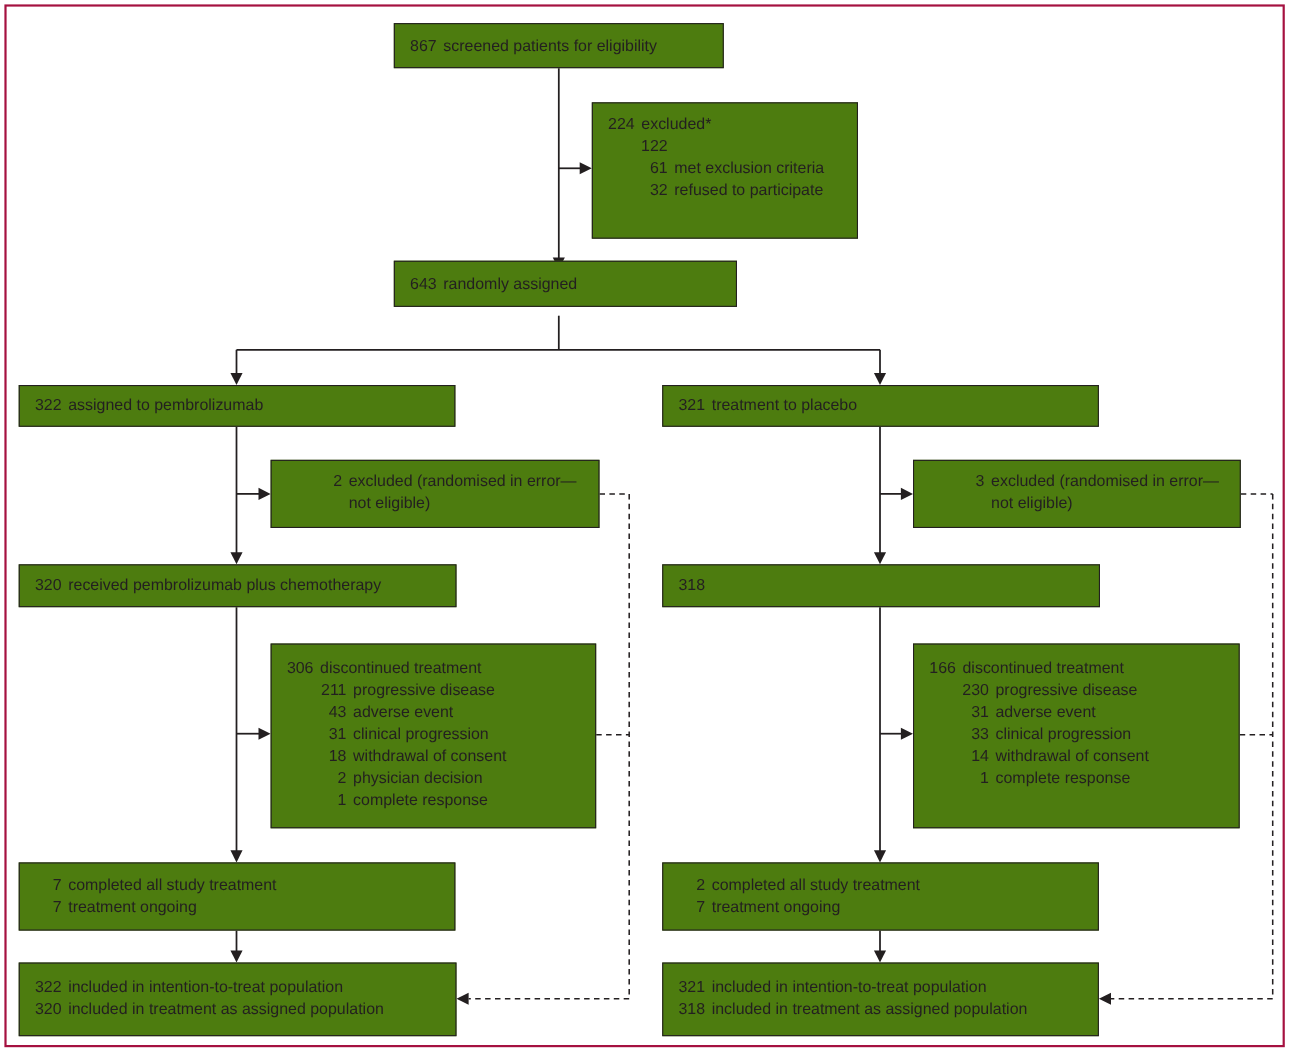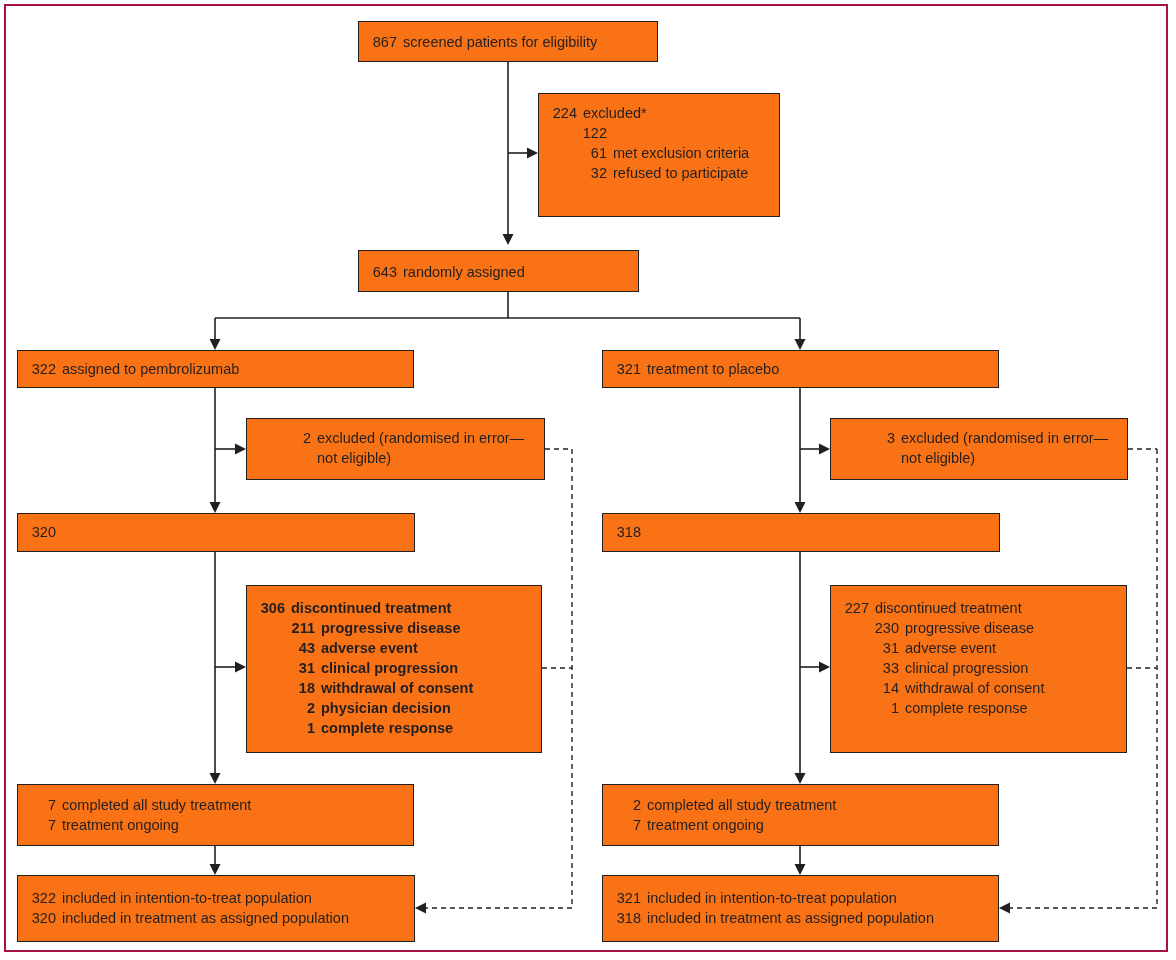"867" .node { background: #f97316 -> #4d7c0f }
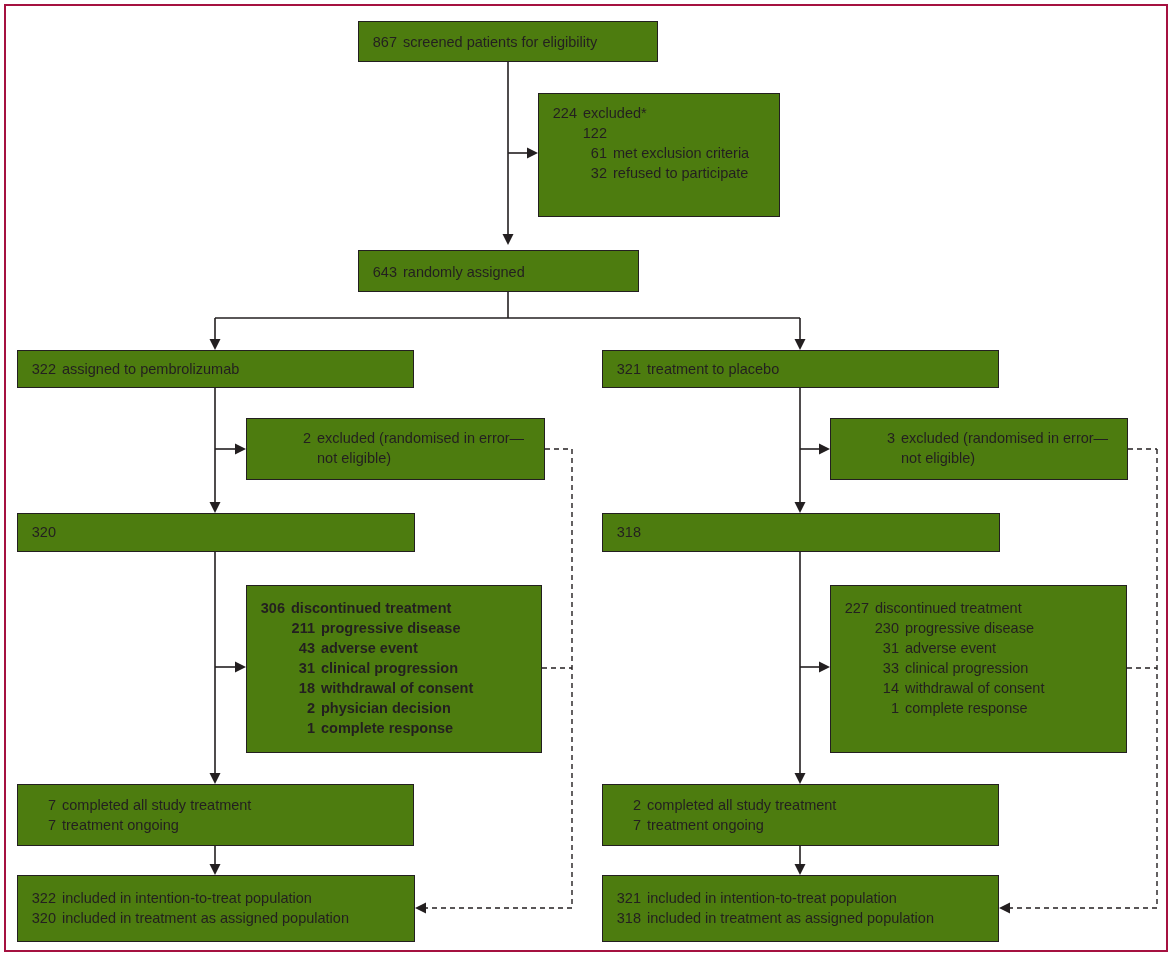"643" div.node { top: 250px -> 237px; width: 281px -> 312px }
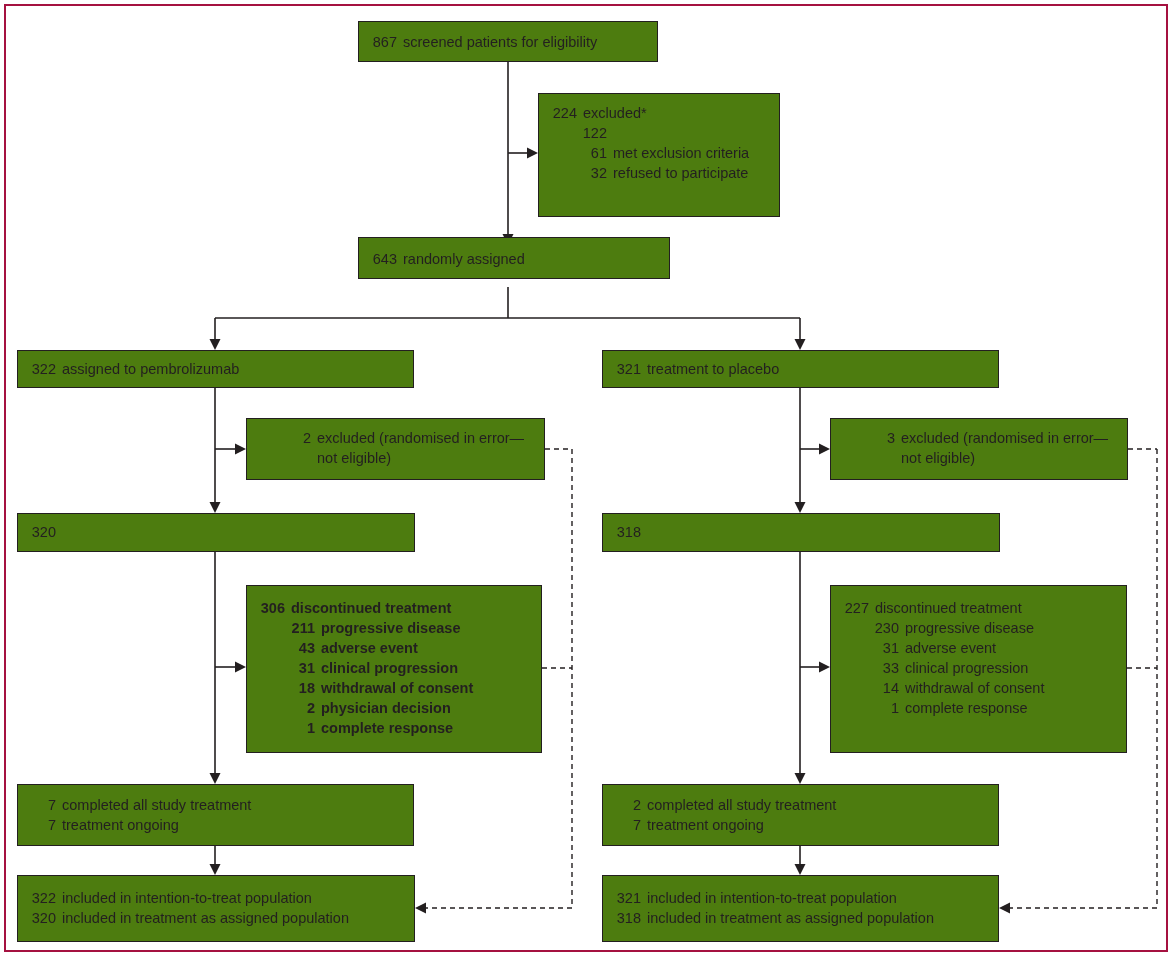"received pembrolizumab plus chemotherapy" span.txt { html: none -> <span>received pembrolizumab plus chemotherapy</span> }
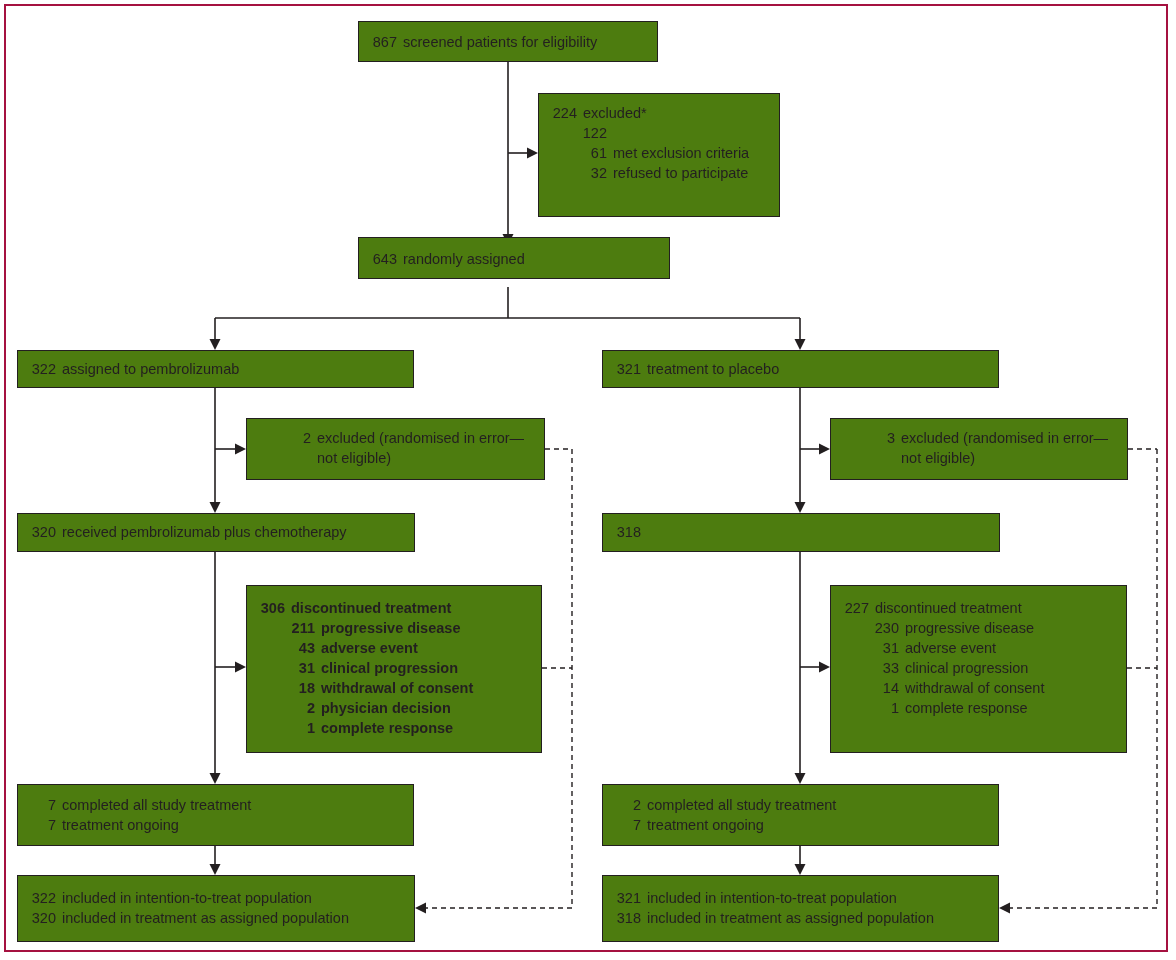"306" div.node { font-weight: bold -> none }
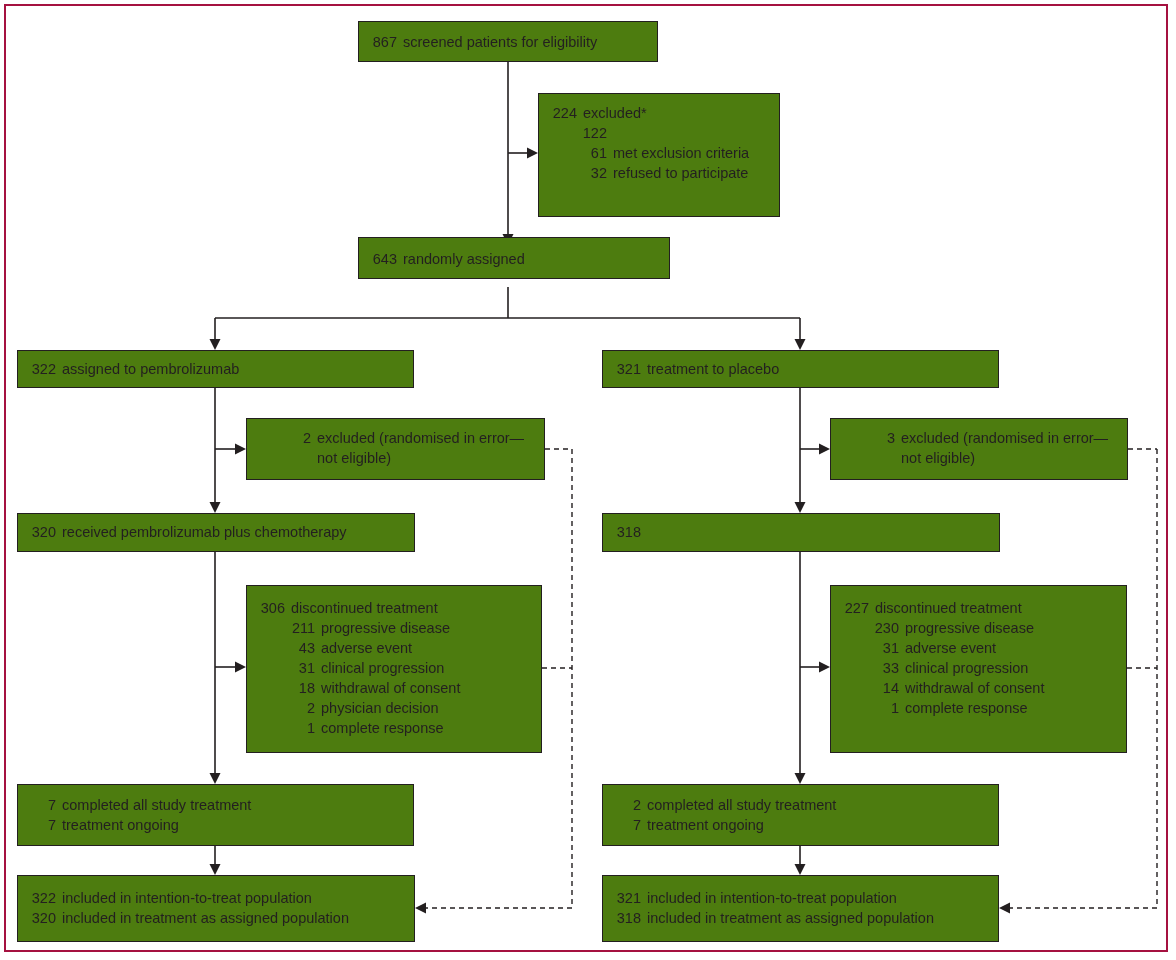"227" span.num { text: 227 -> 166 }
